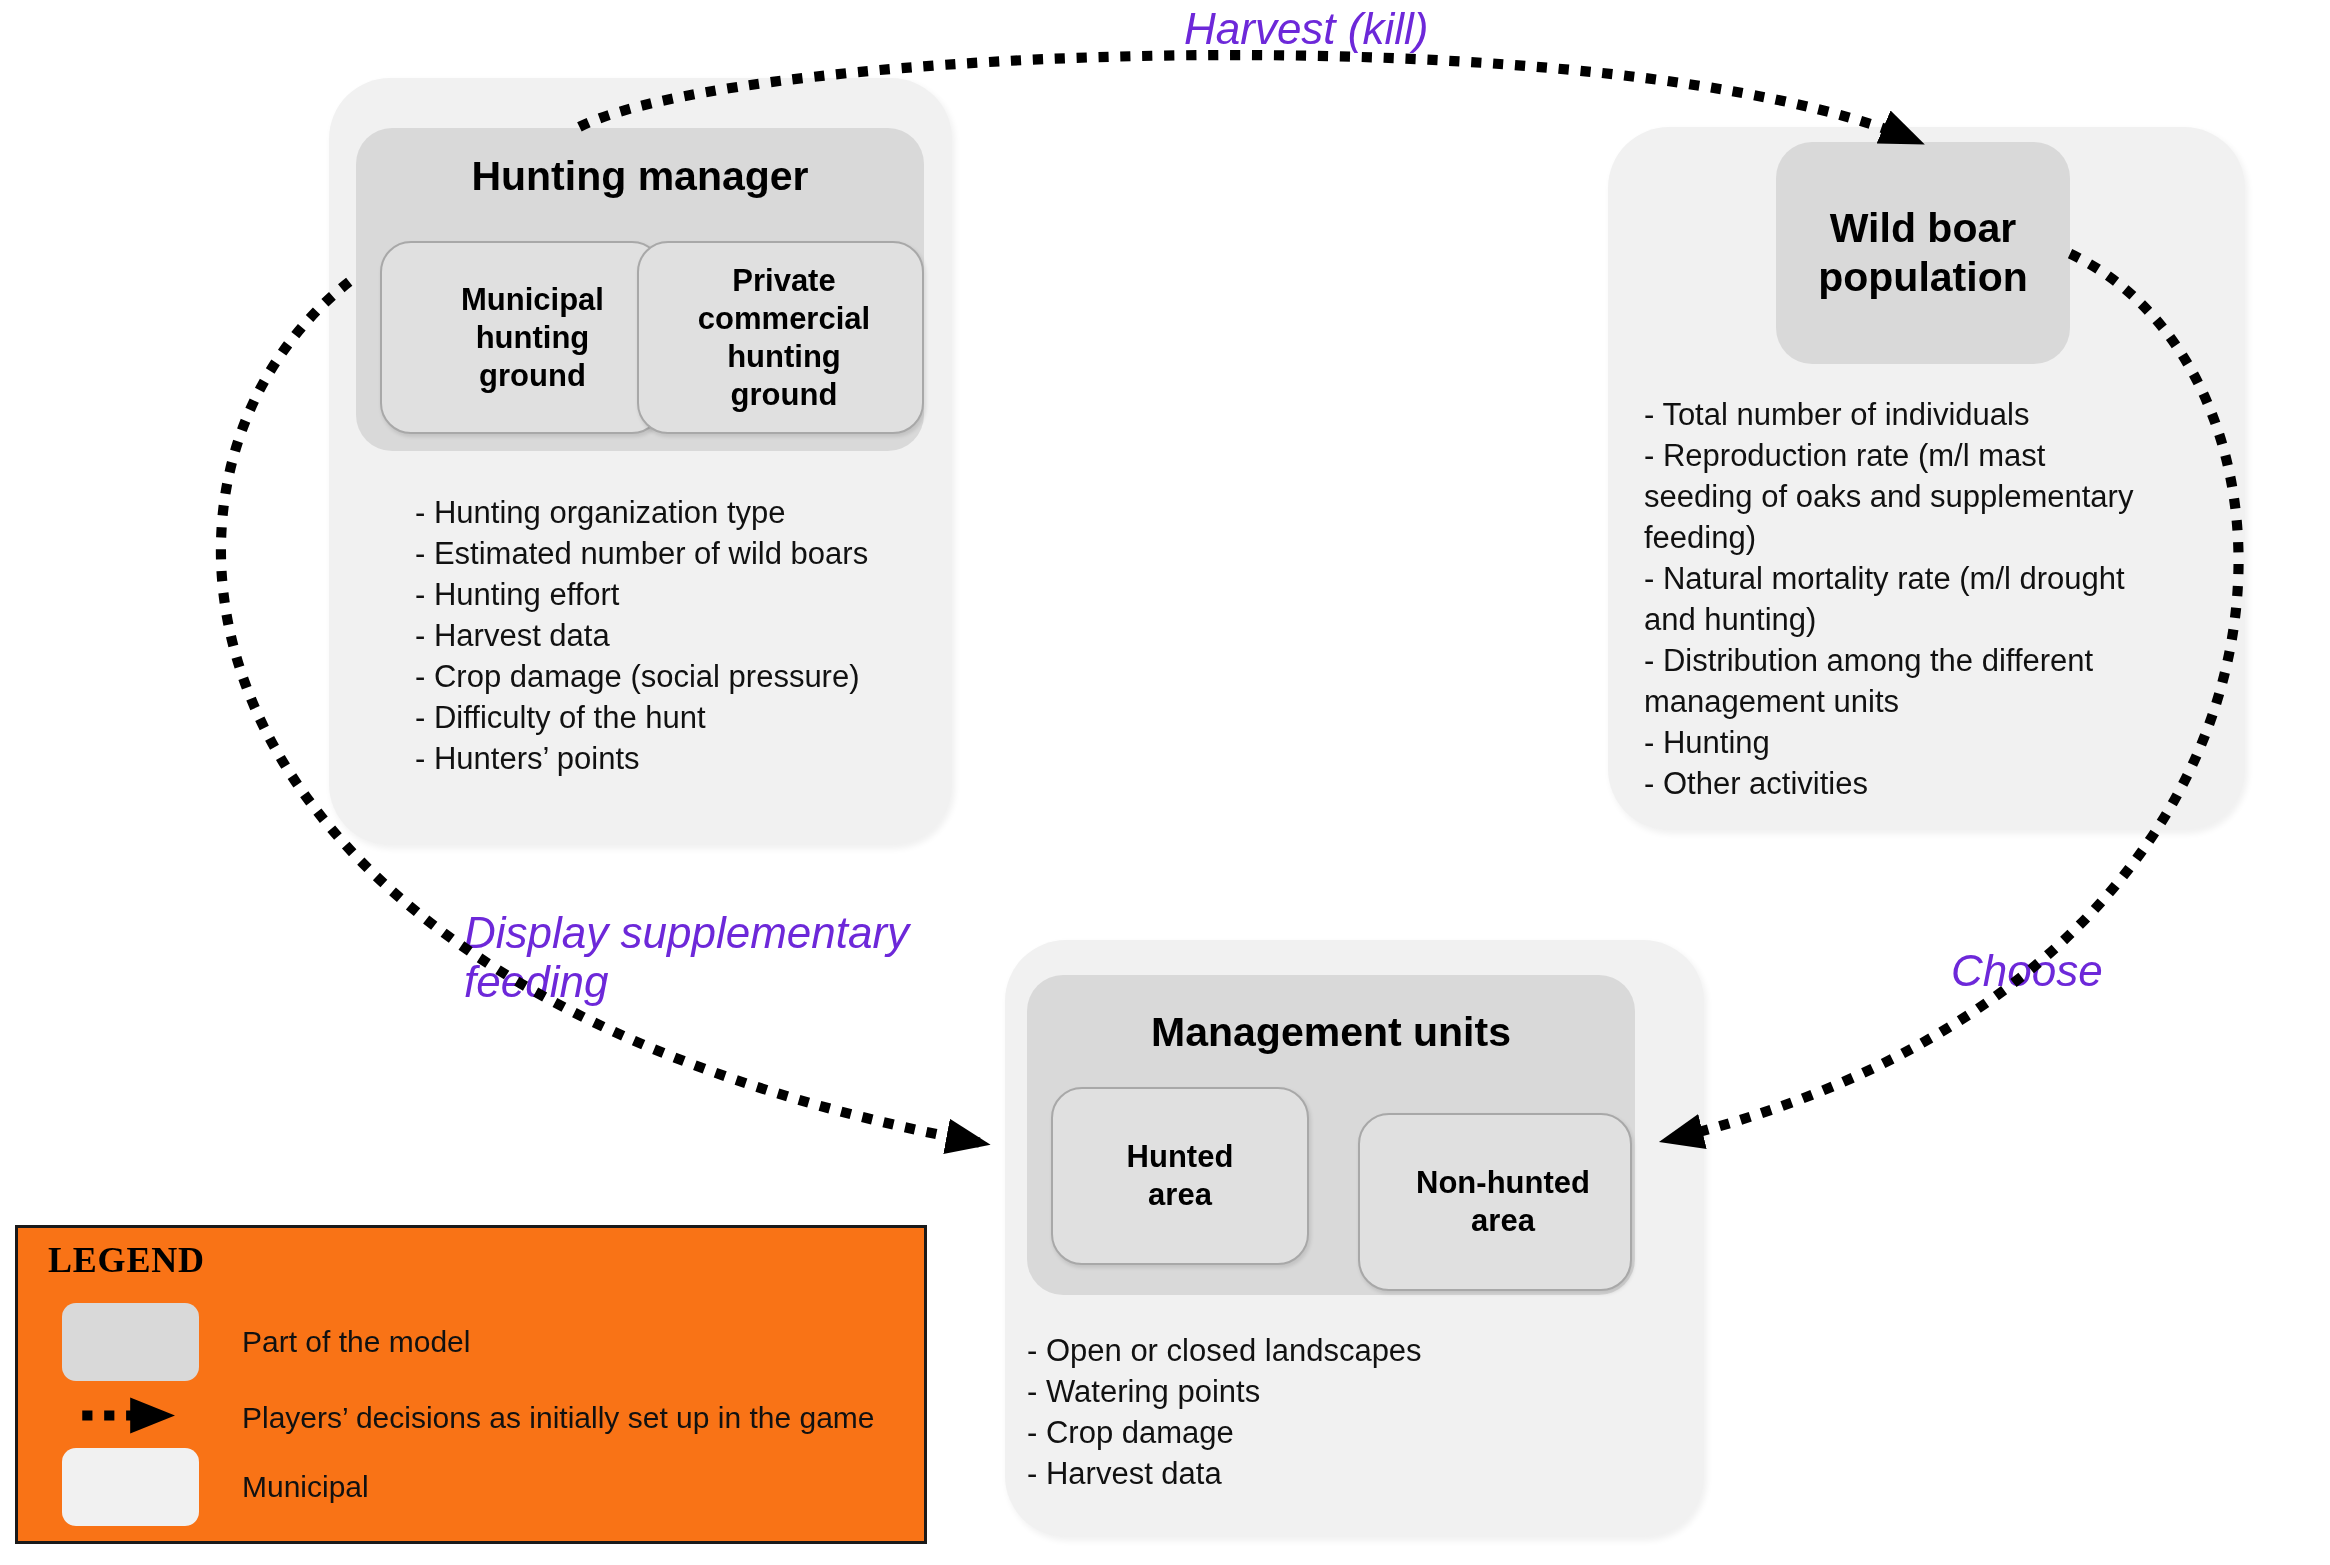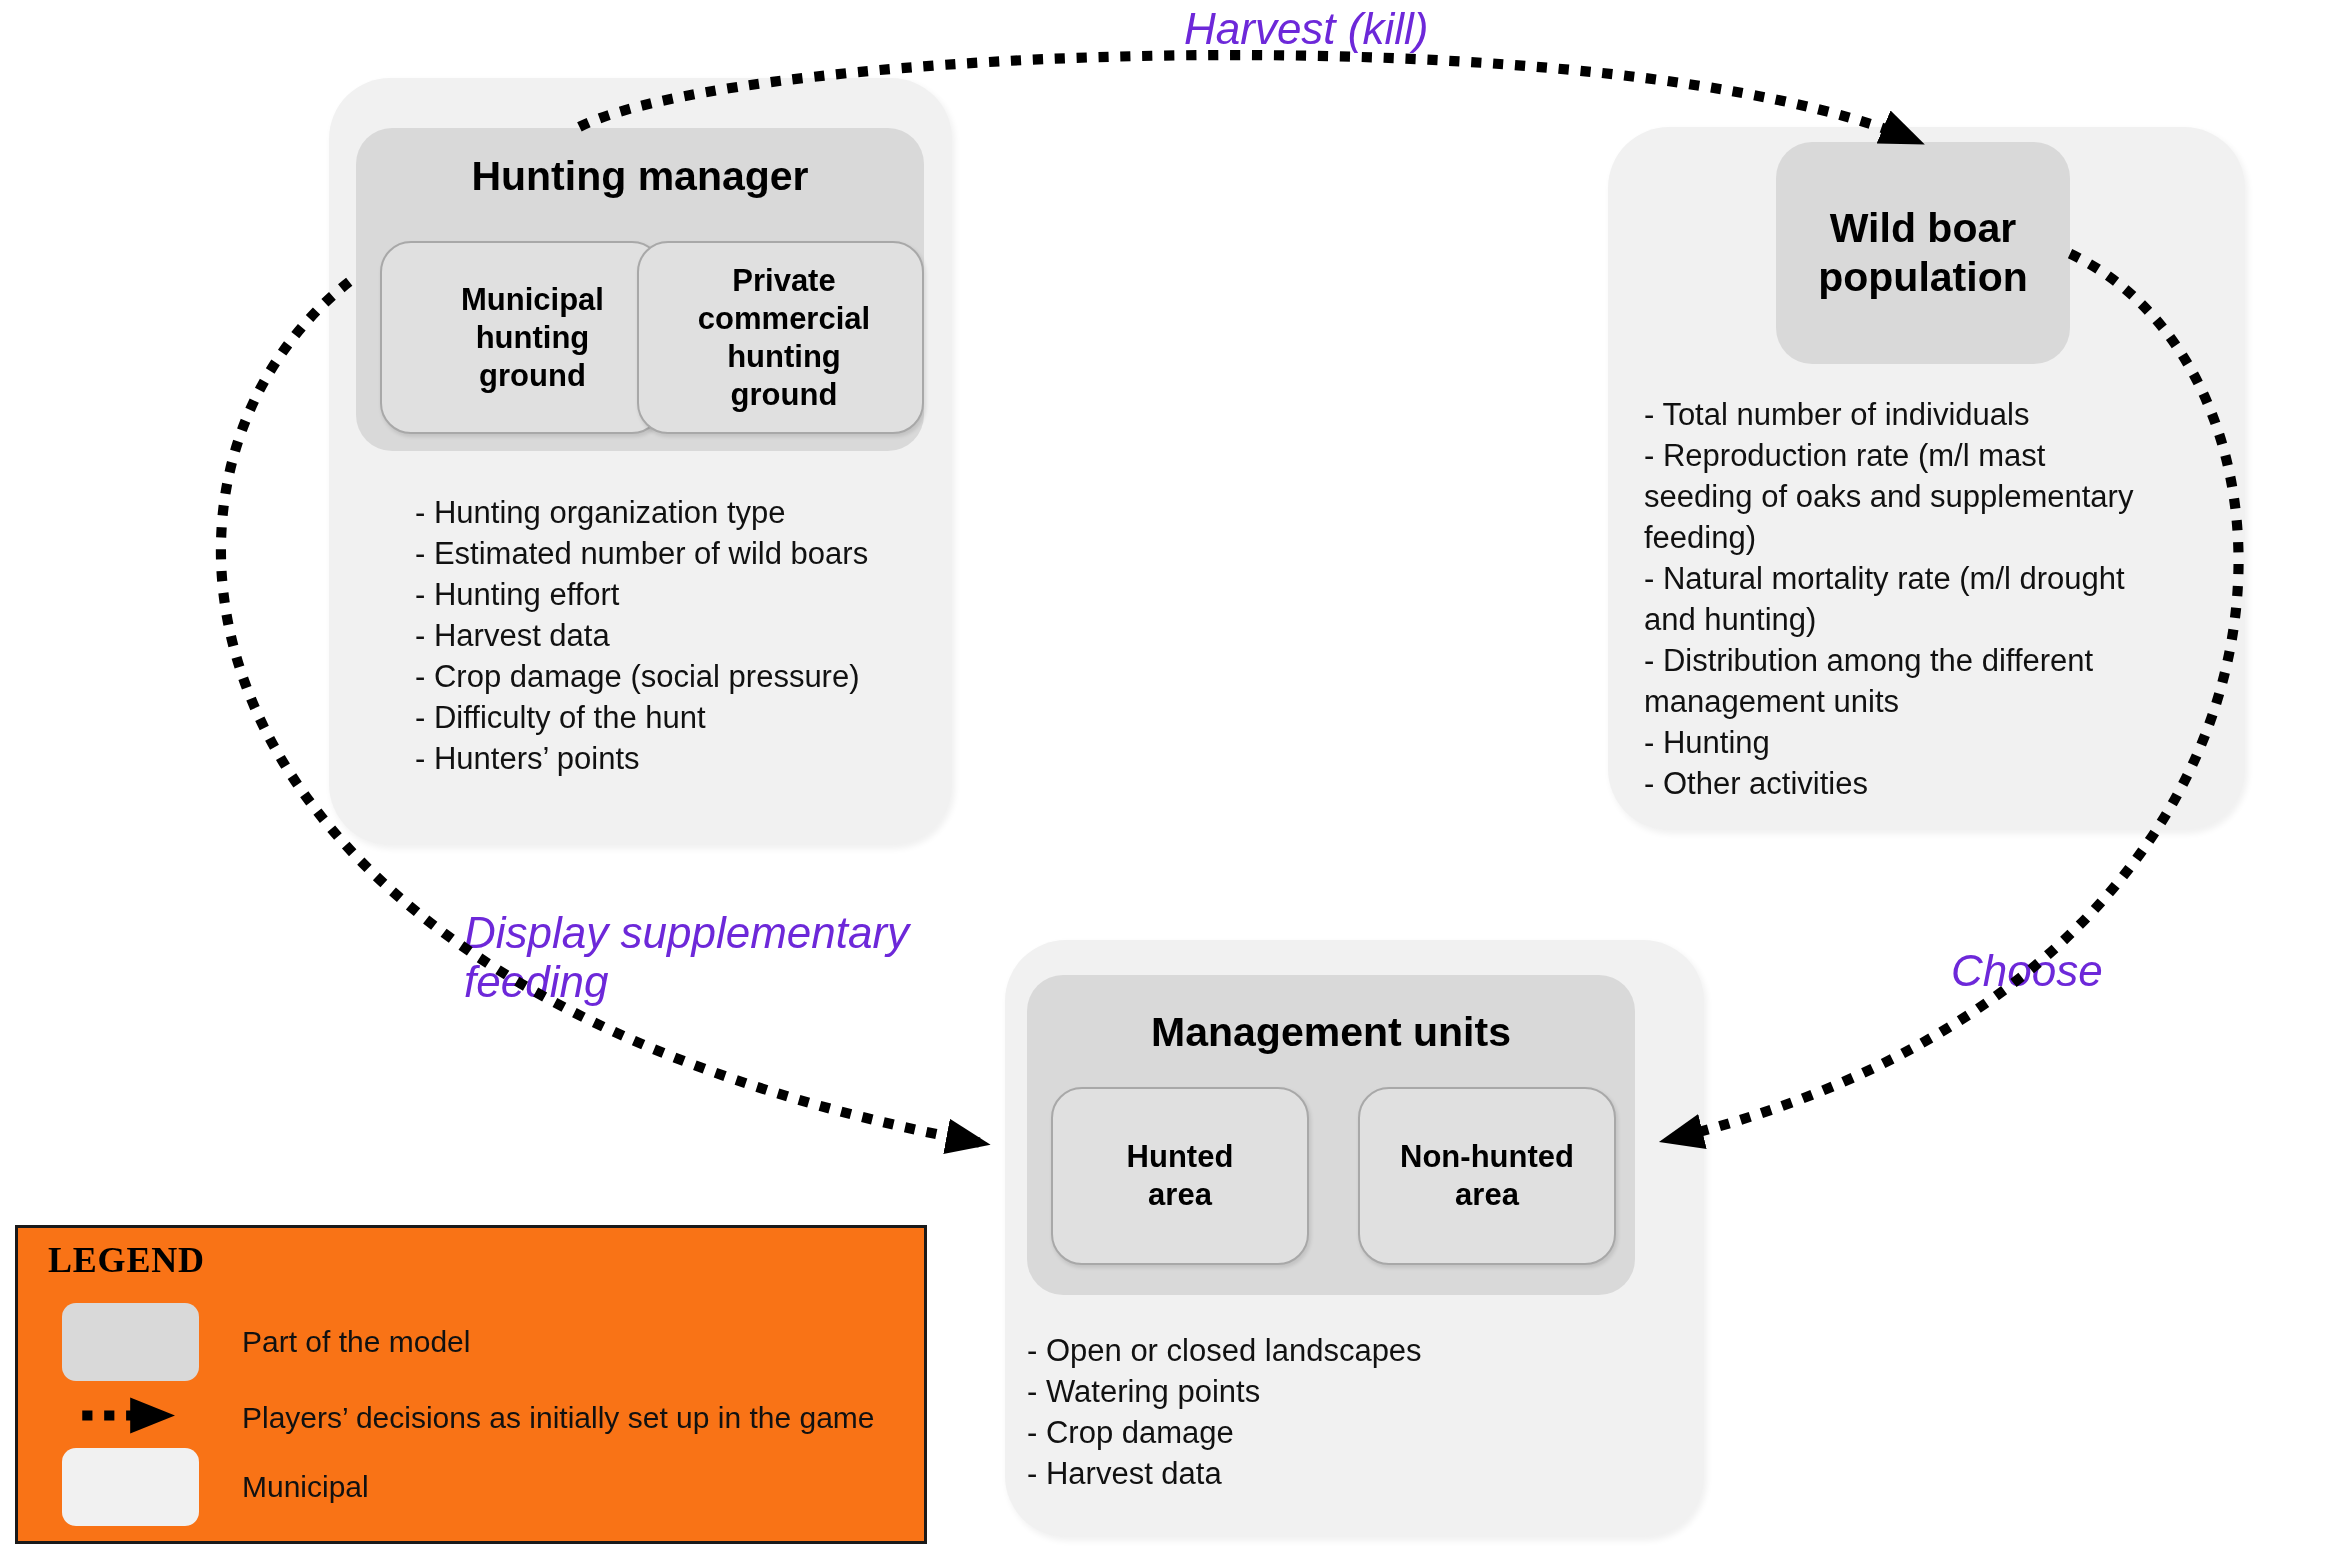"Non-hunted" div.subbox { padding-left: none -> 16px; top: 1087px -> 1113px }
